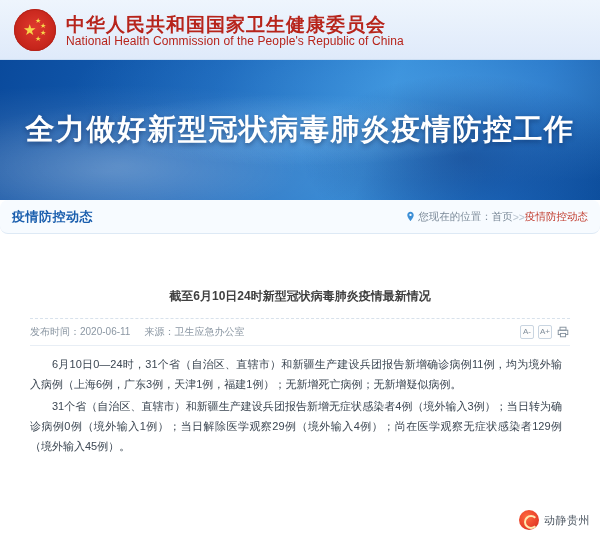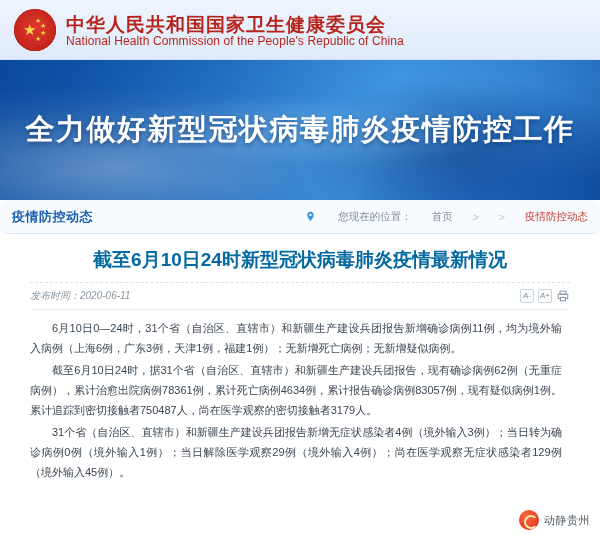"您现在的位置：" .breadcrumb { gap: 20px -> 0 }
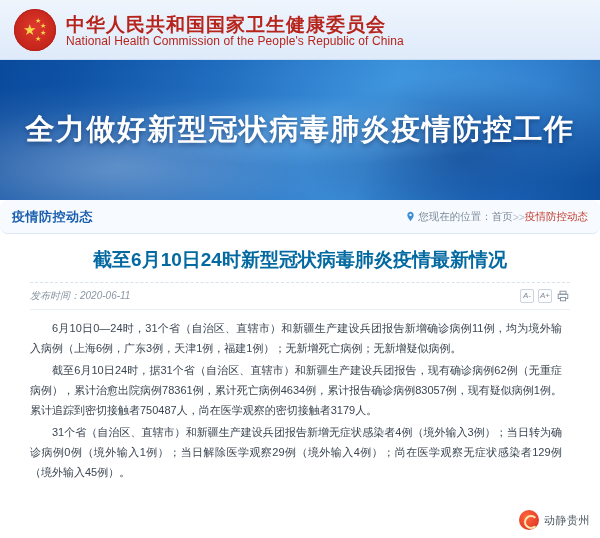"截至6月10日24时新型冠状病毒肺炎疫情最新情况" .art-title { color: #0369a1 -> #404040; font-size: 19px -> 12px; margin-top: none -> 36px }
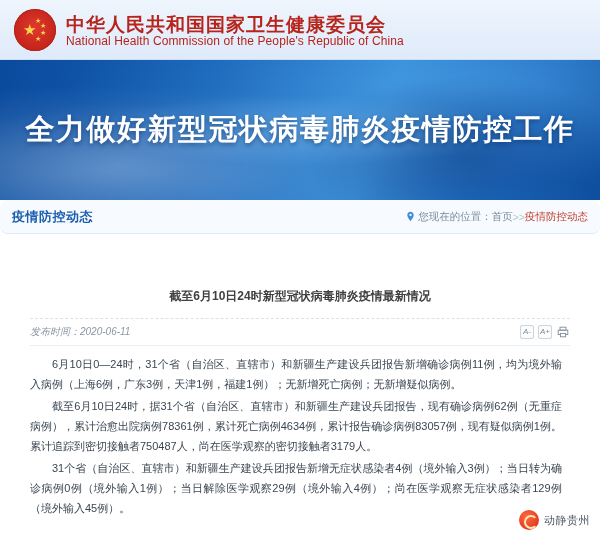"发布时间：2020-06-11" .art-meta { font-style: italic -> none }
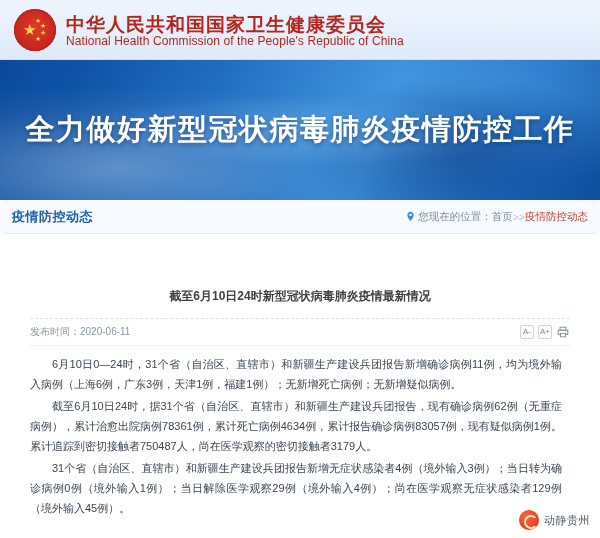"来源：卫生应急办公室" span { html: none -> <span><span>来源：</span><span>卫生应急办公室</span></span> }
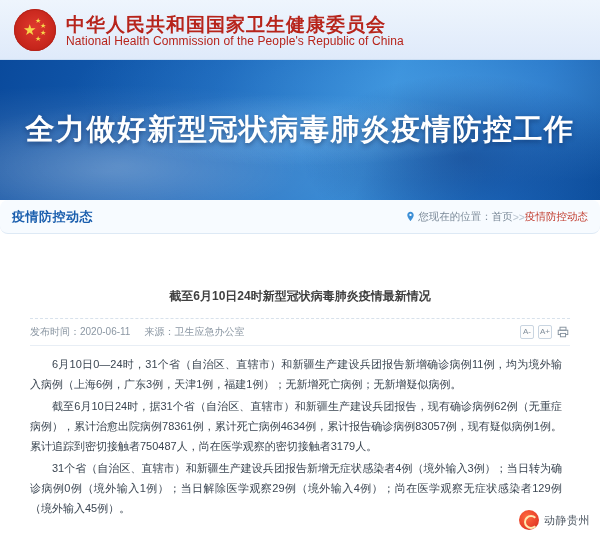"截至6月10日24时，据31个省（自治区、直辖市）和新疆生产建设兵团报告，现有确" p { html: <p>截至6月10日24时，据31个省（自治区、直辖市）和新疆生产建设兵团报告，现有确诊病例62例（无重症病例），累计治愈出院病例78361例，累计死亡病例4634例，累计报告确诊病例83057例，现有疑似病例1例。累计追踪到密切接触者750487人，尚在医学观察的密切接触者3179人。</p> -> none }
